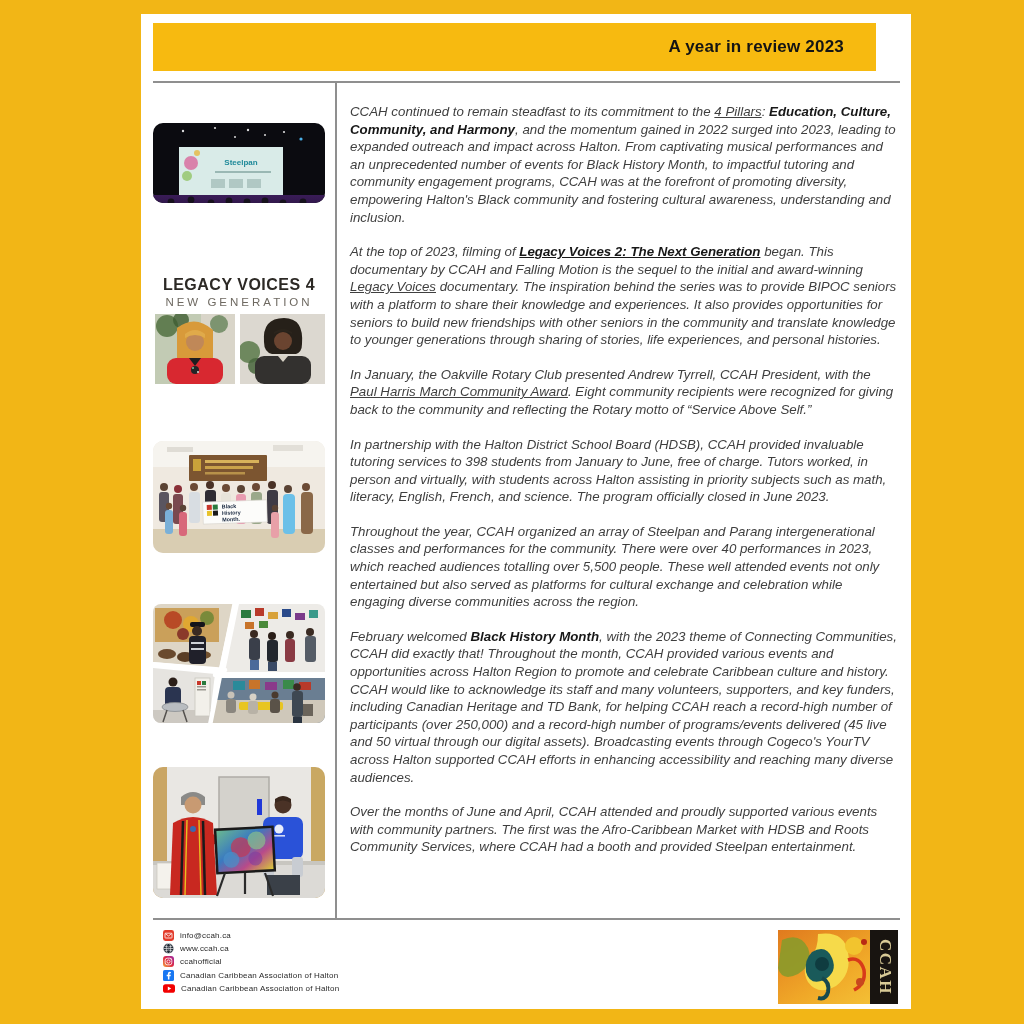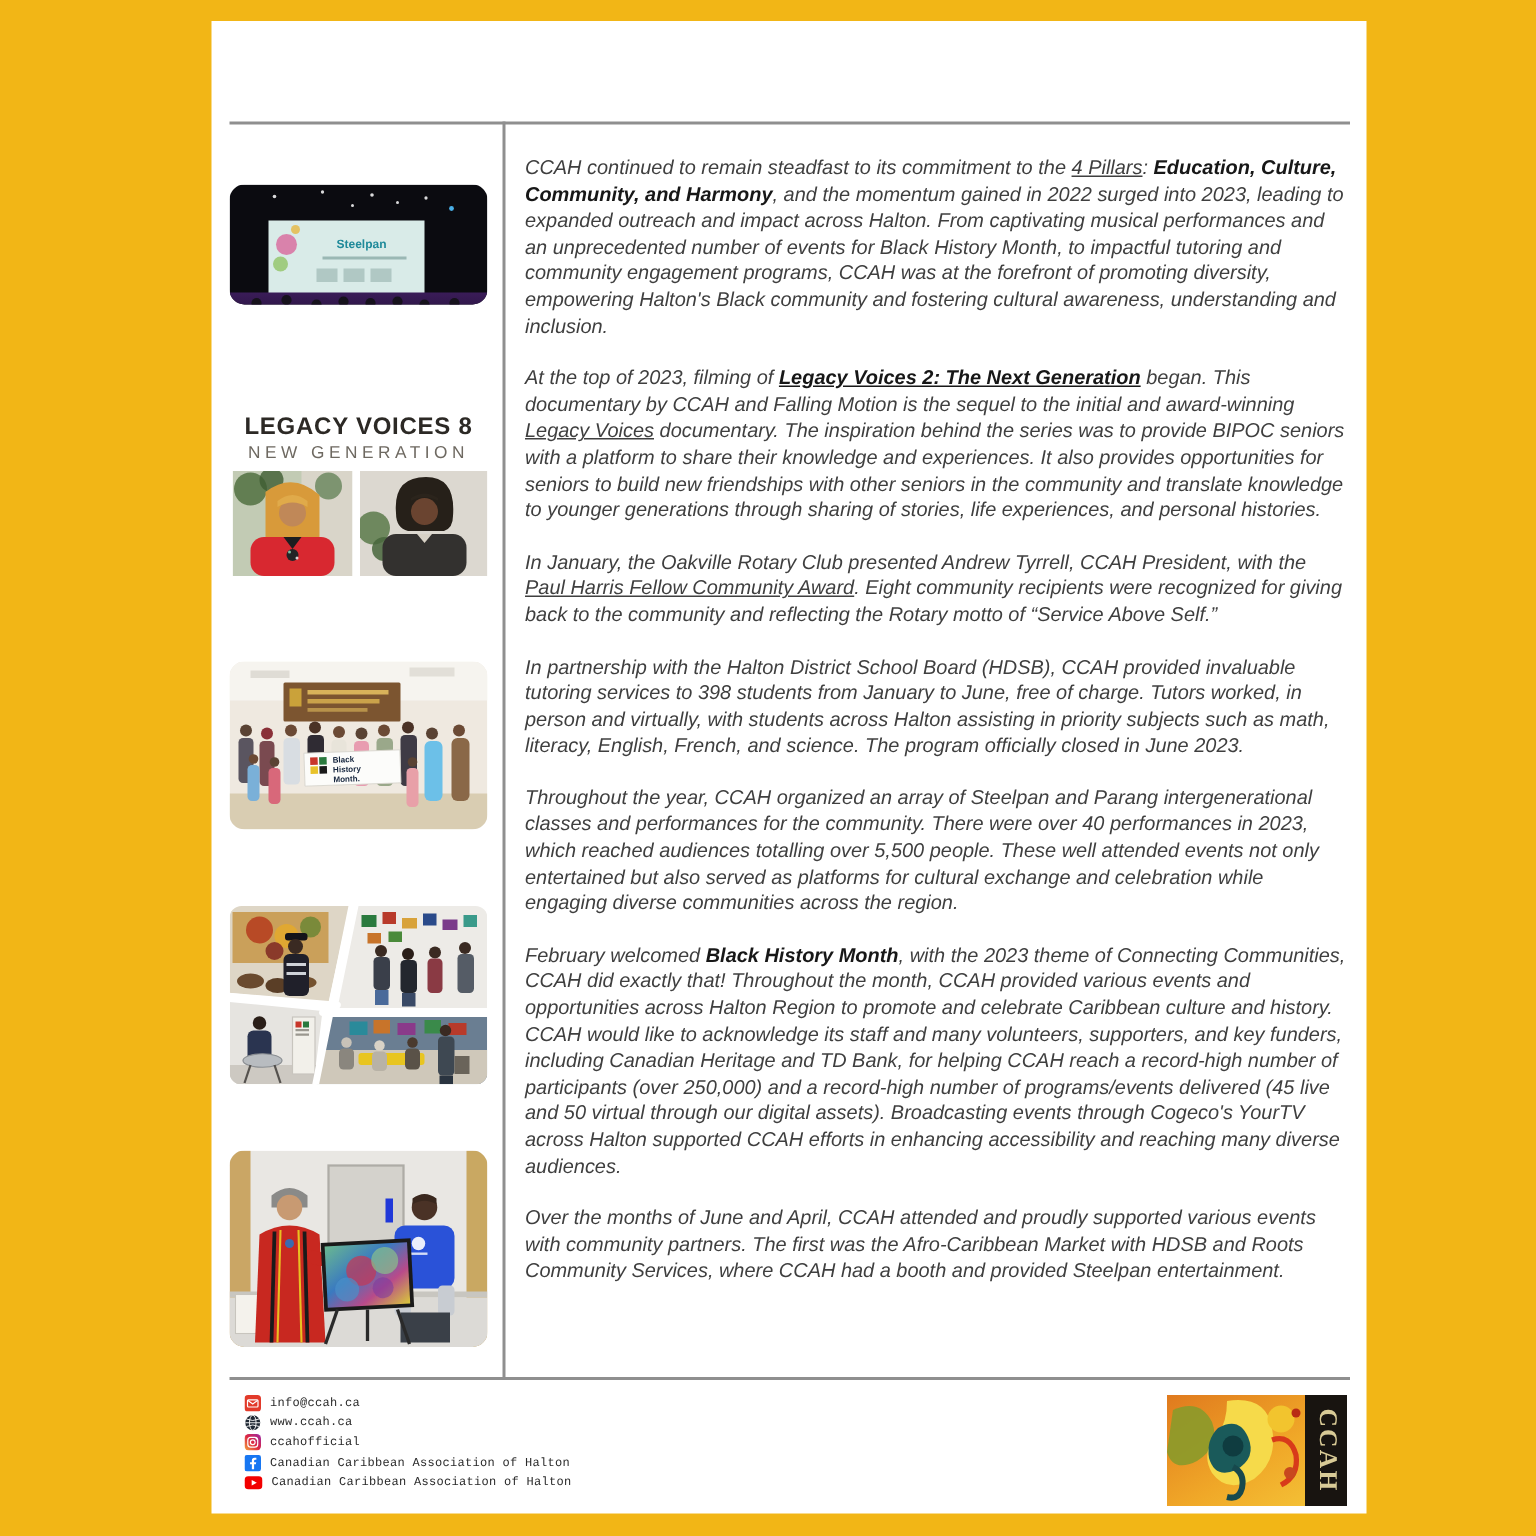"A year in review 2023" div.banner { html: none -> <div> <span>A year in review 2023</span> </div> }
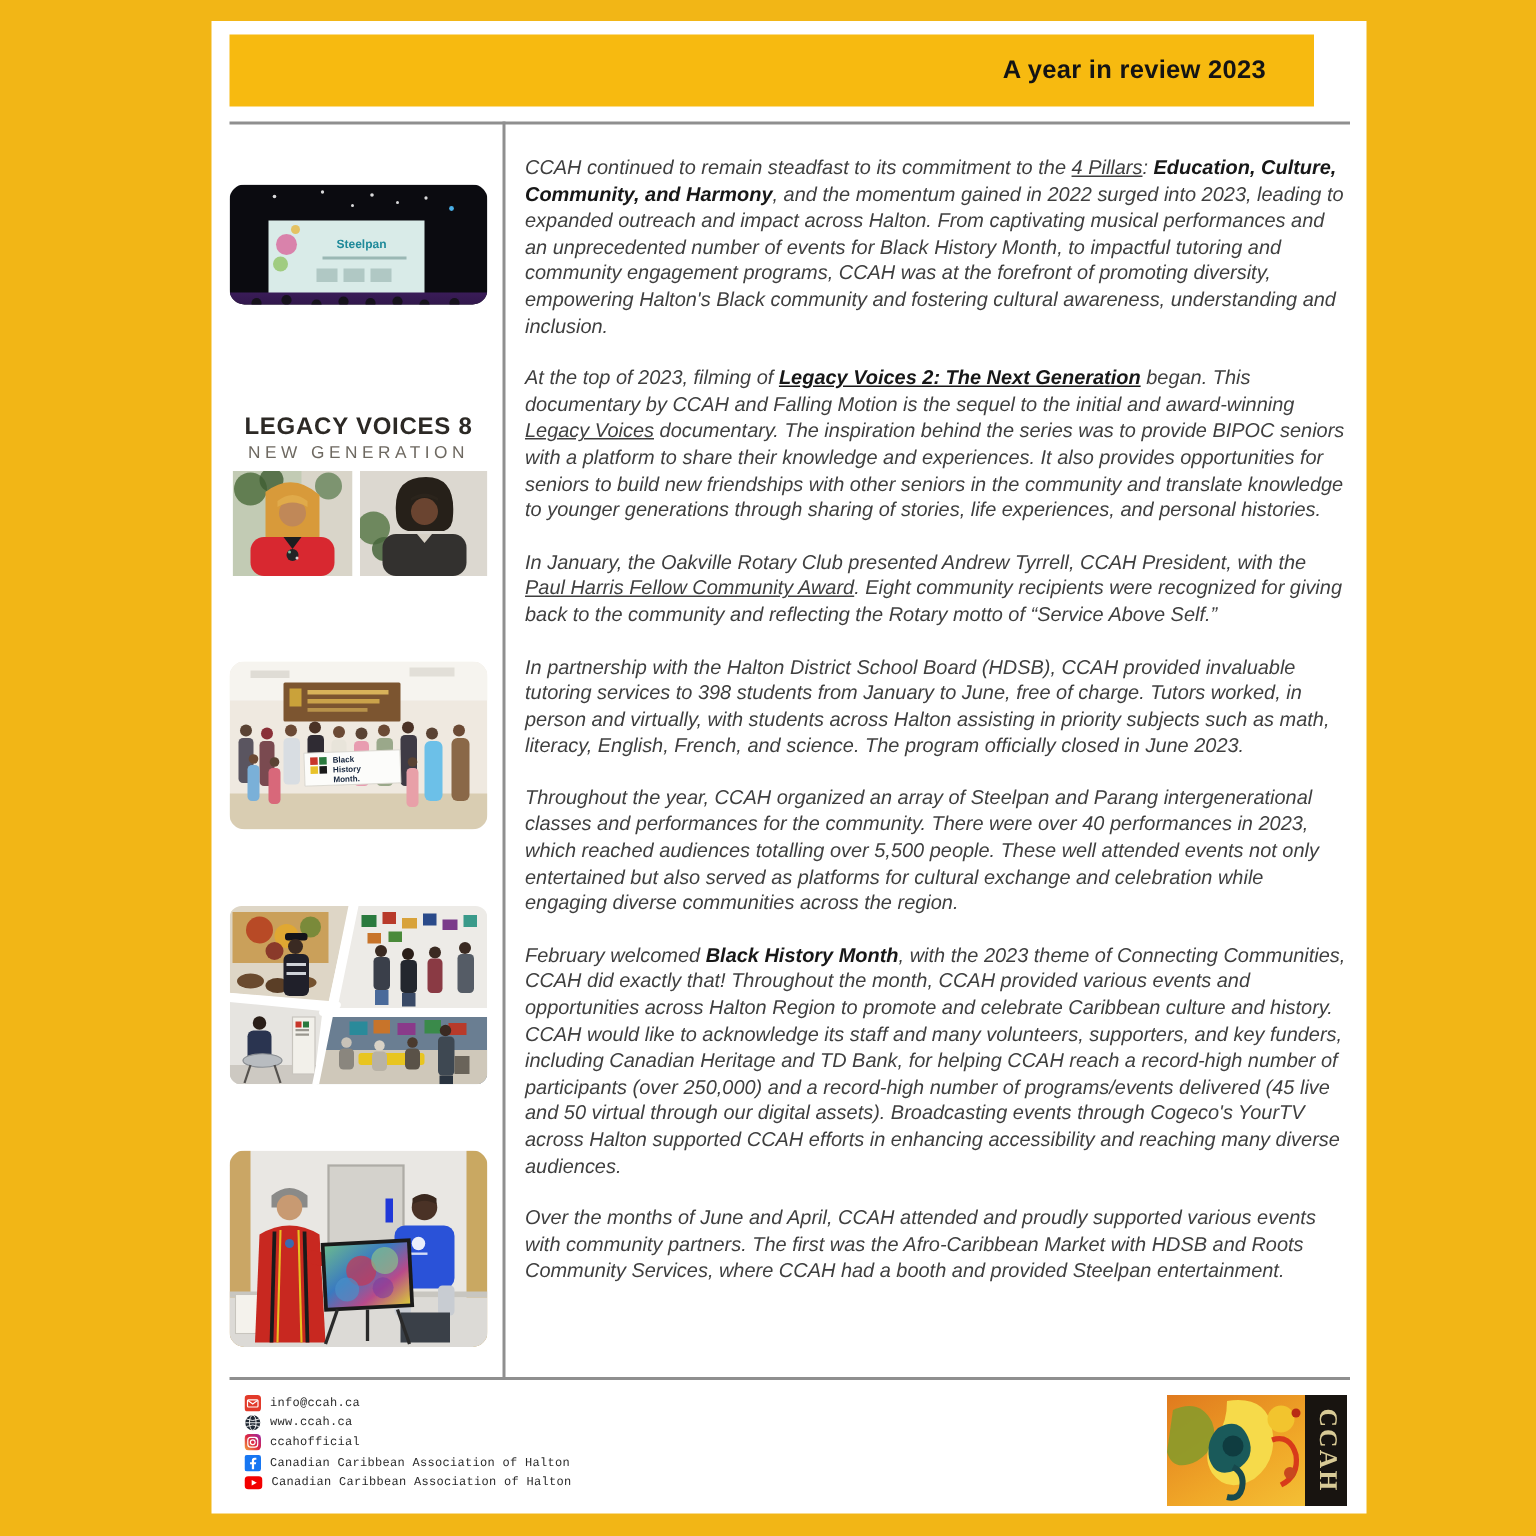"LEGACY VOICES 8" div.legacy-title { text: 8 -> 4 }
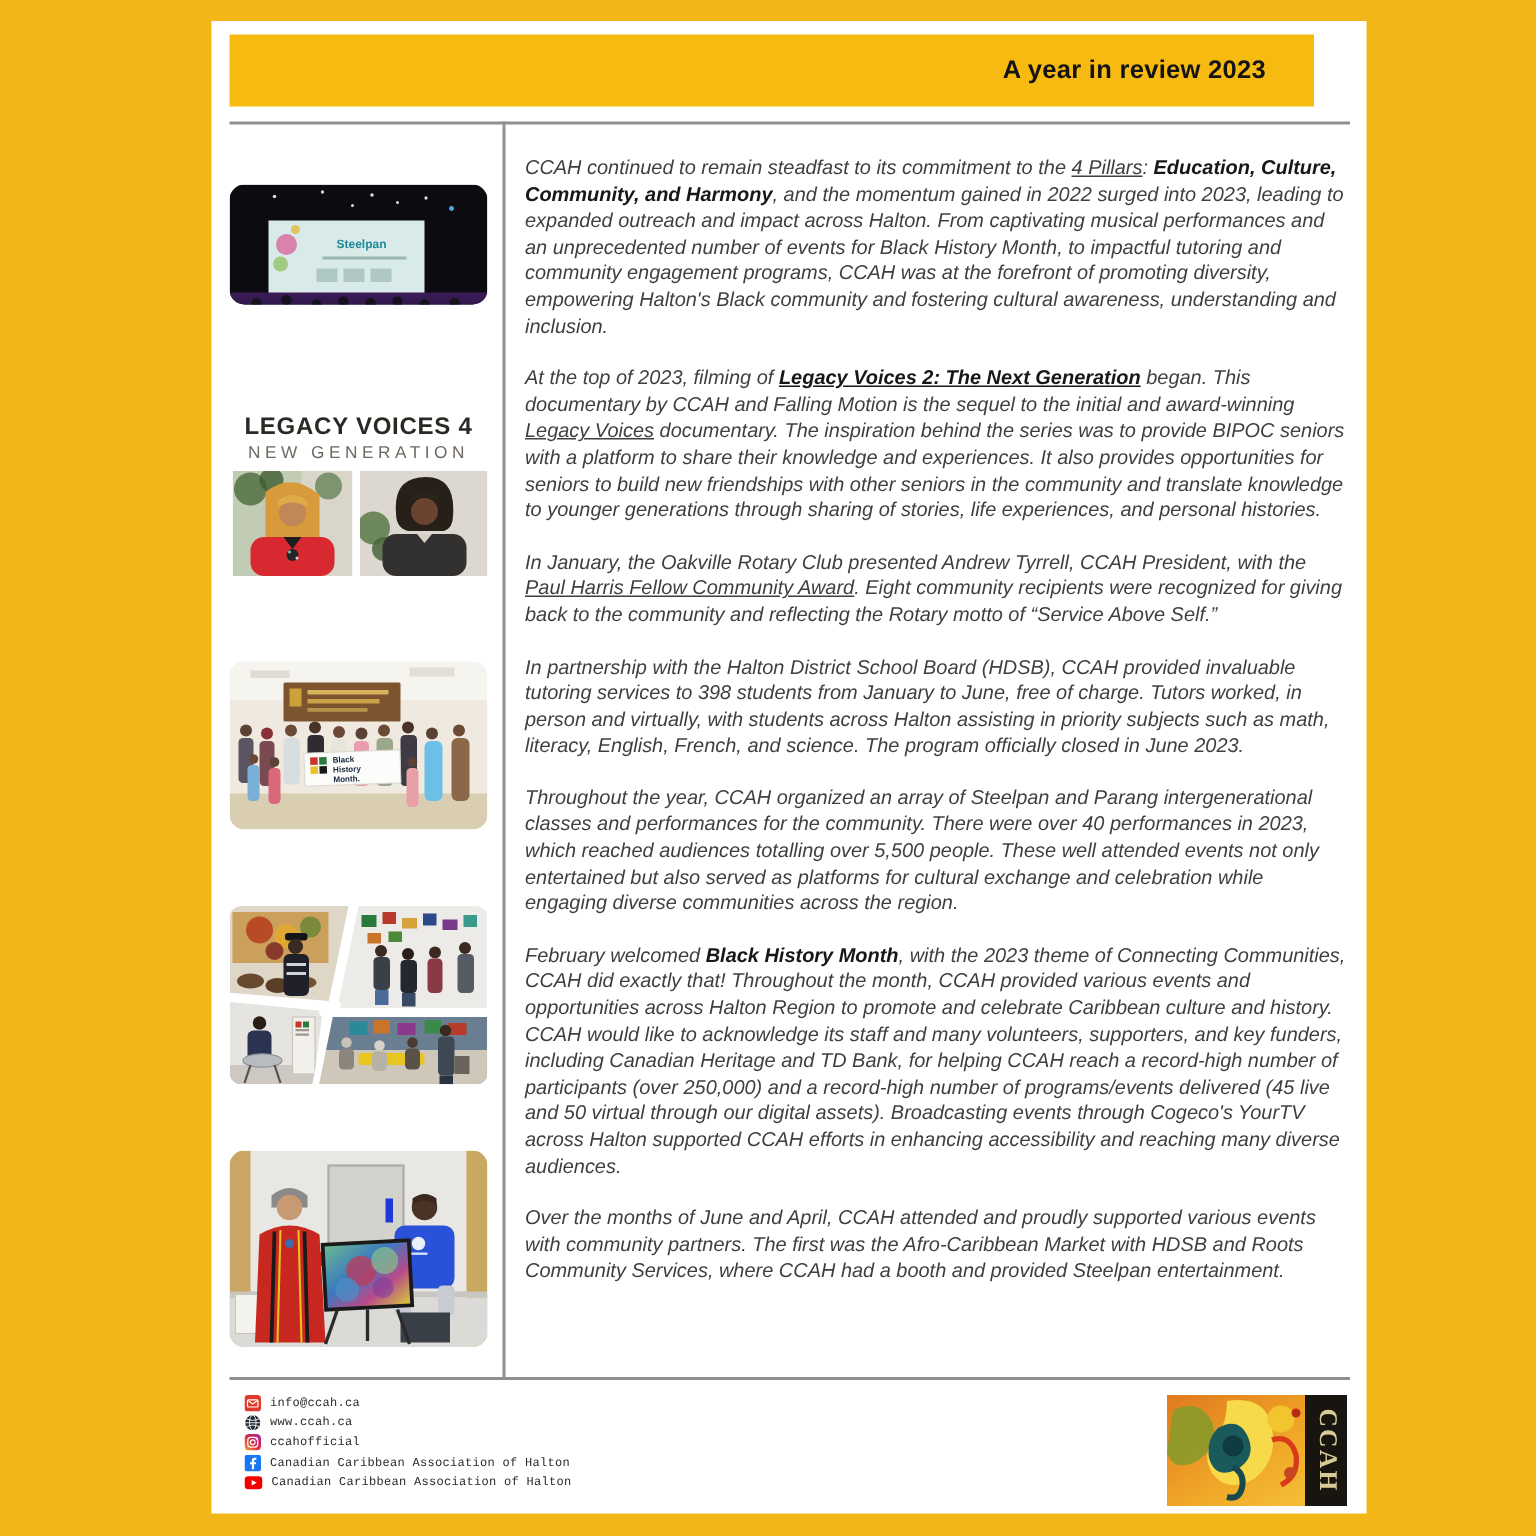"Paul Harris Fellow Community Award" span.u { text: Fellow -> March }
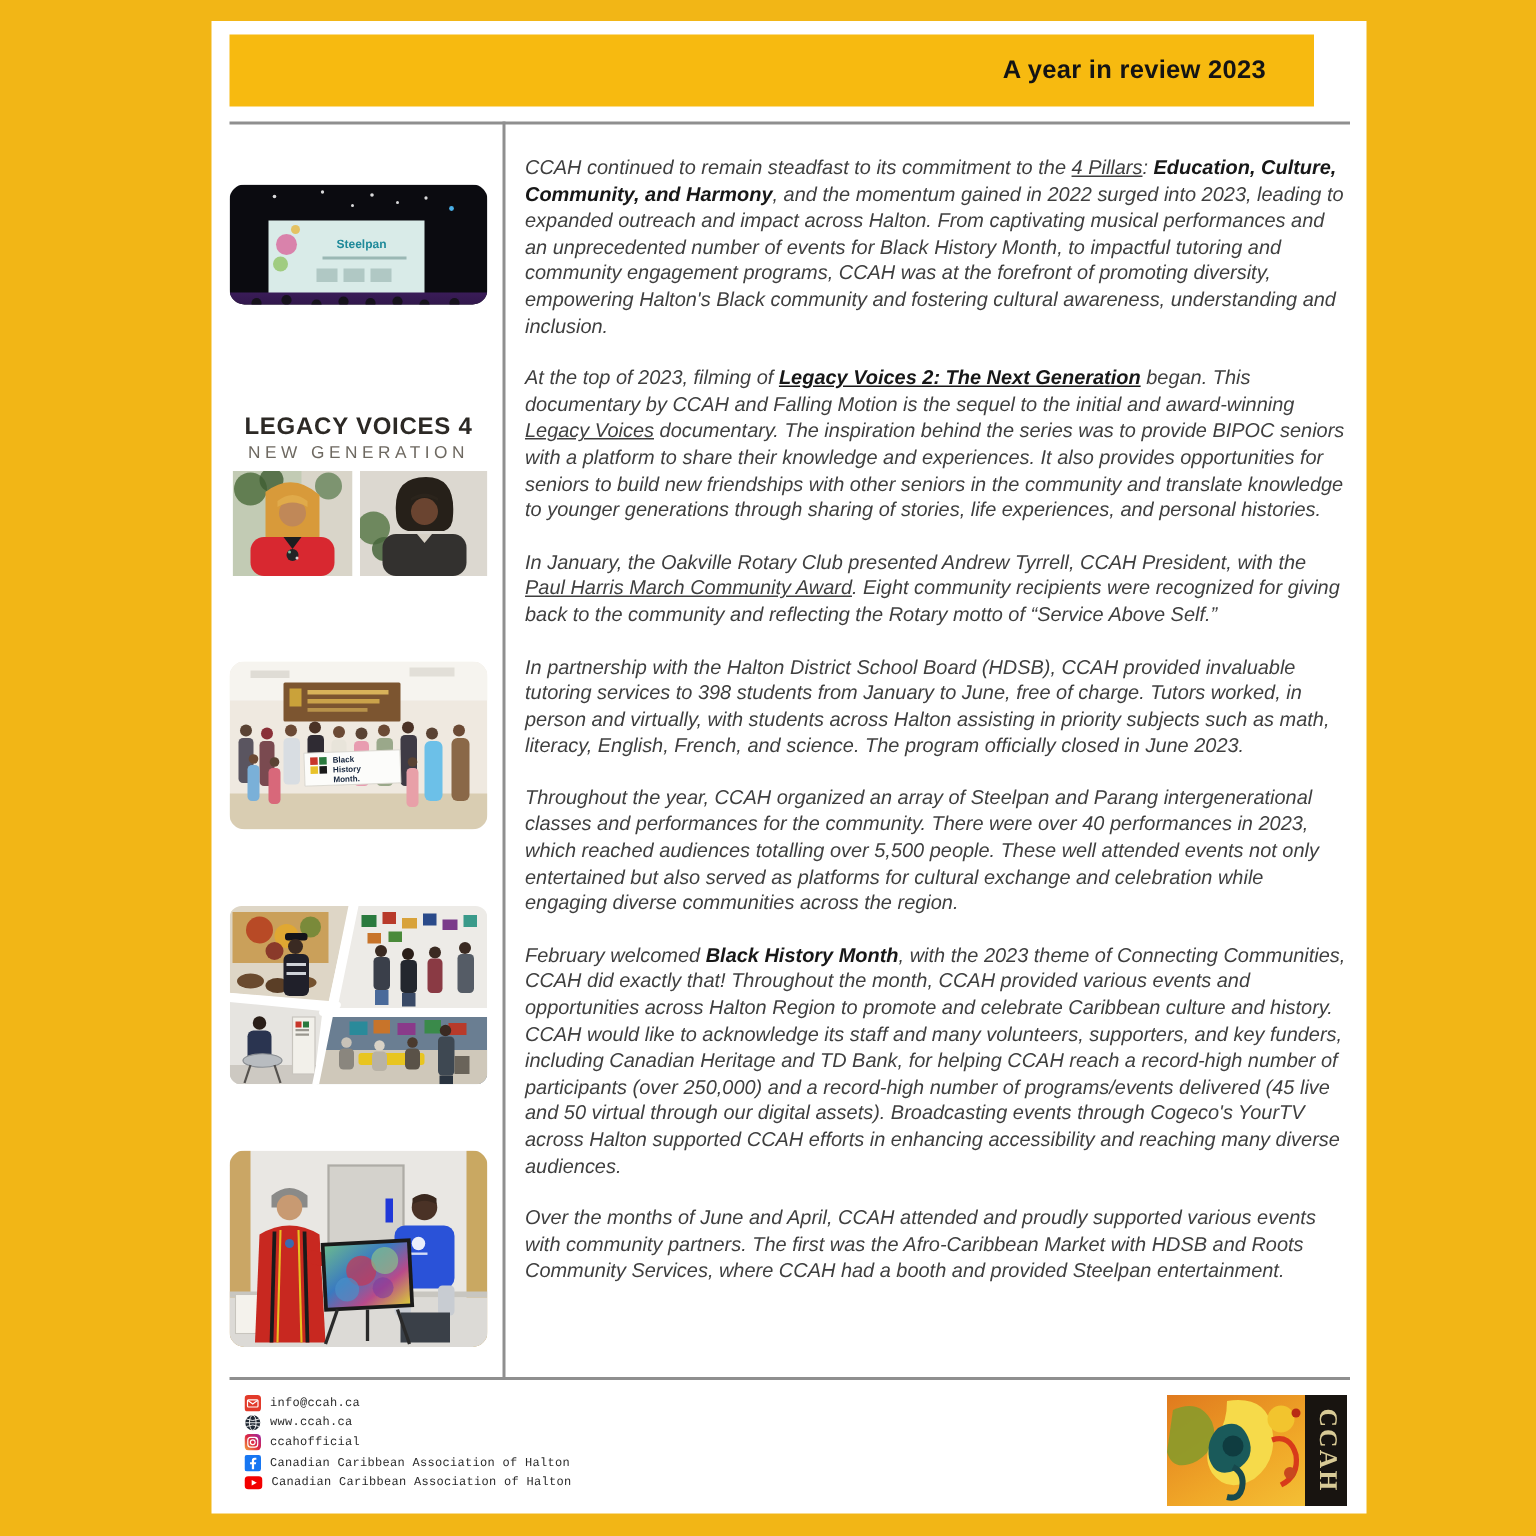"info@ccah.ca" .contact-label { font-family: Liberation Mono, monospace -> none }
